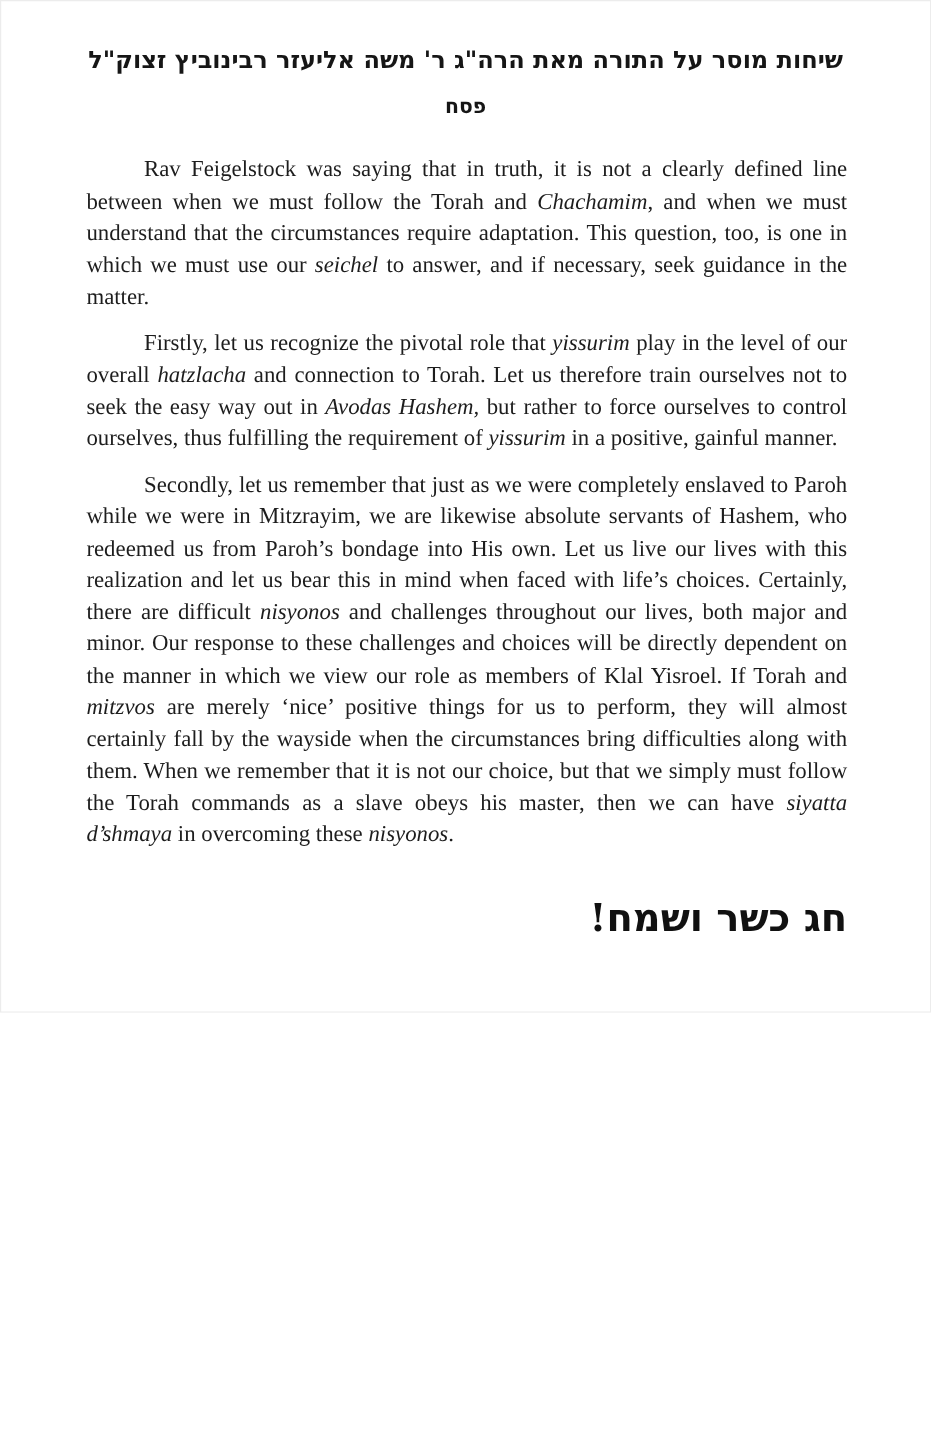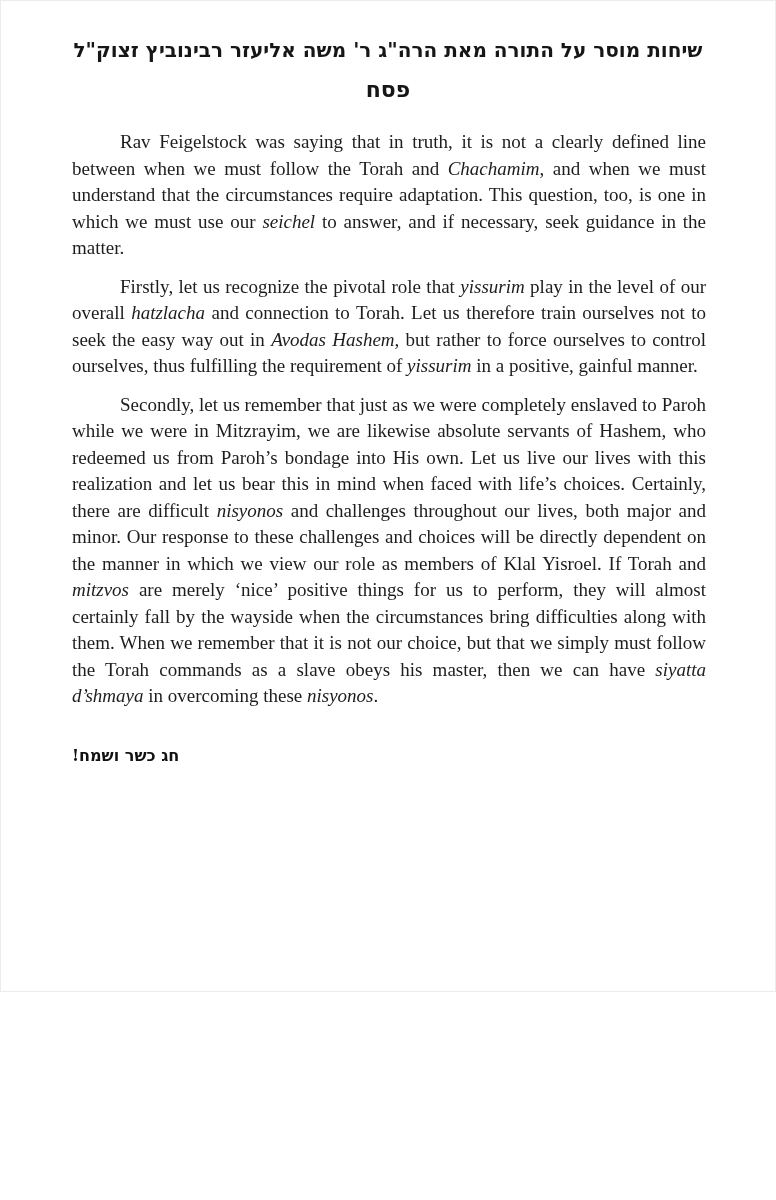"שיחות מוסר על התורה מאת" .page { height: 992px -> 844px }
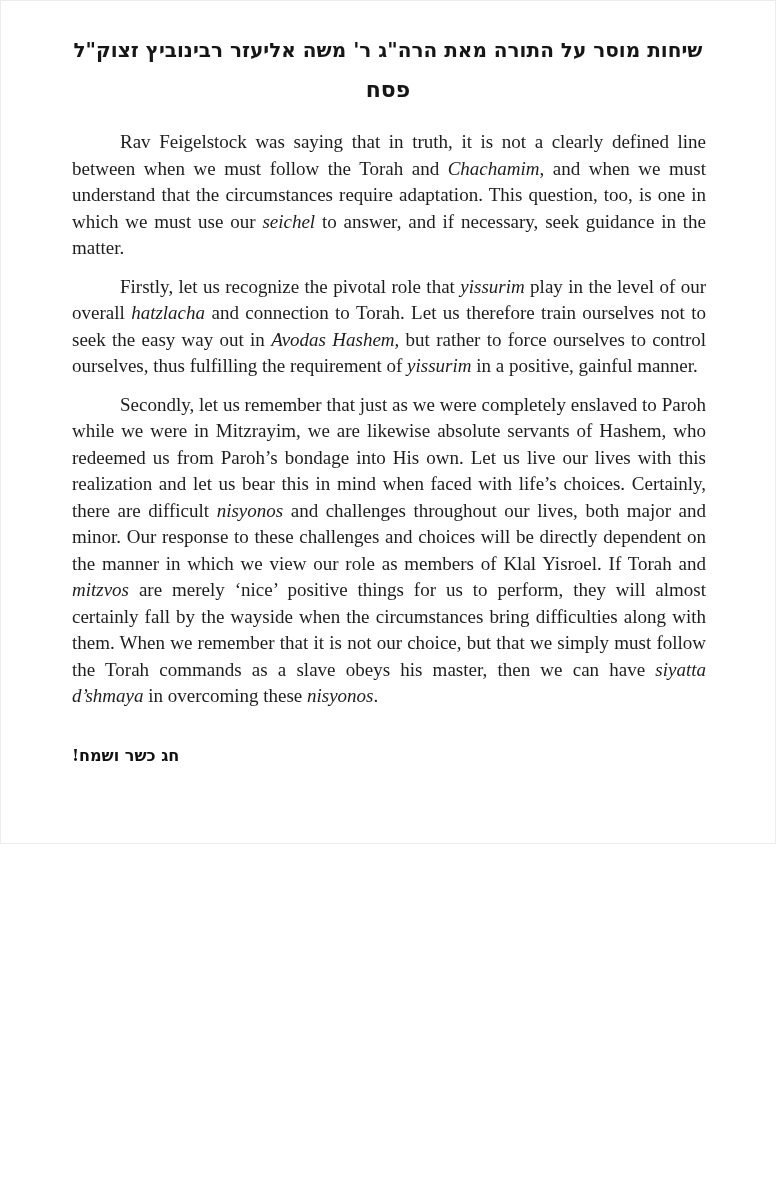"פסח" .heb-subtitle { font-size: 22px -> 17px }
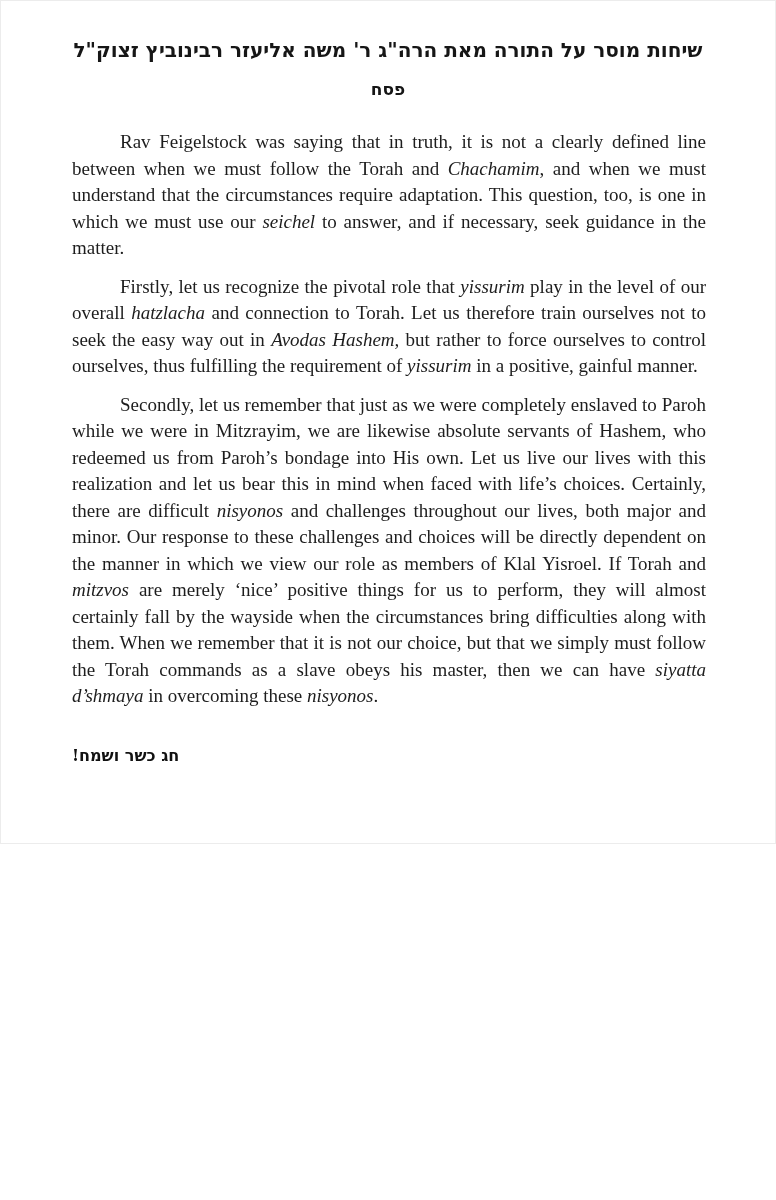"חג כשר ושמח!" .closing { font-size: 16px -> 32px; text-align: left -> right }
